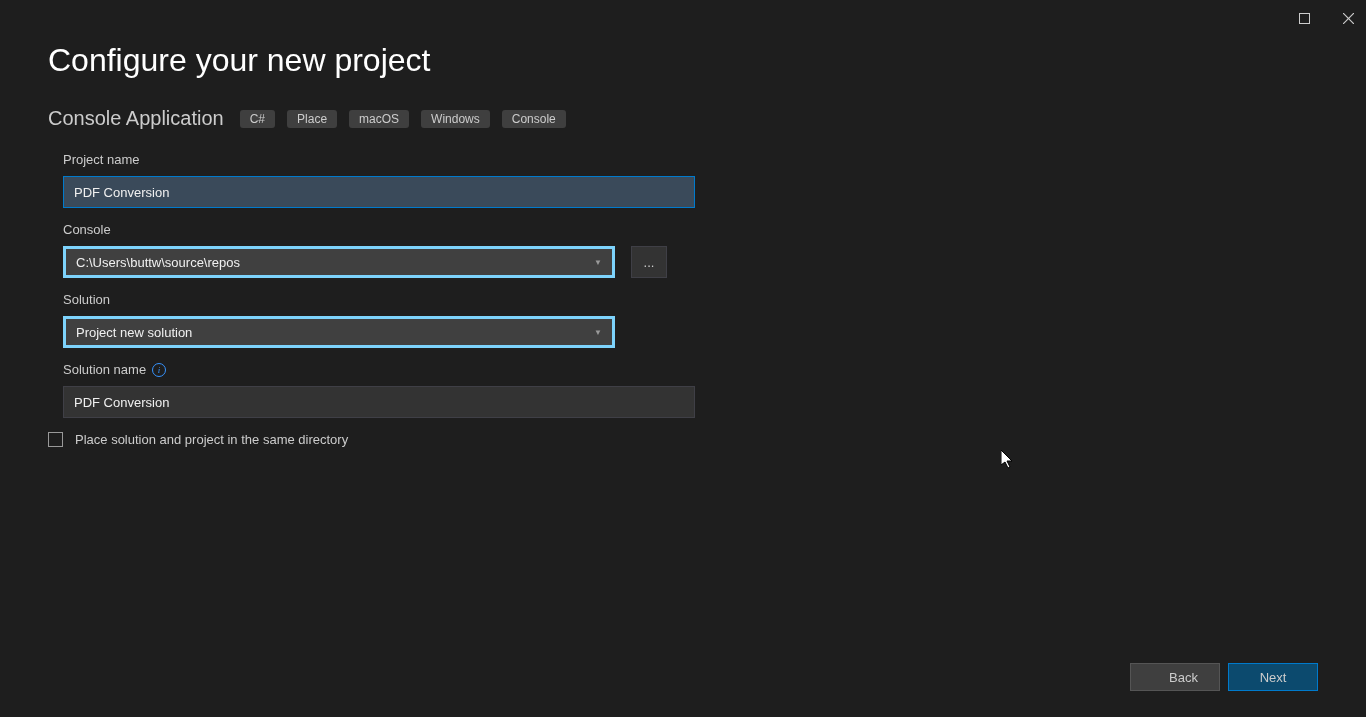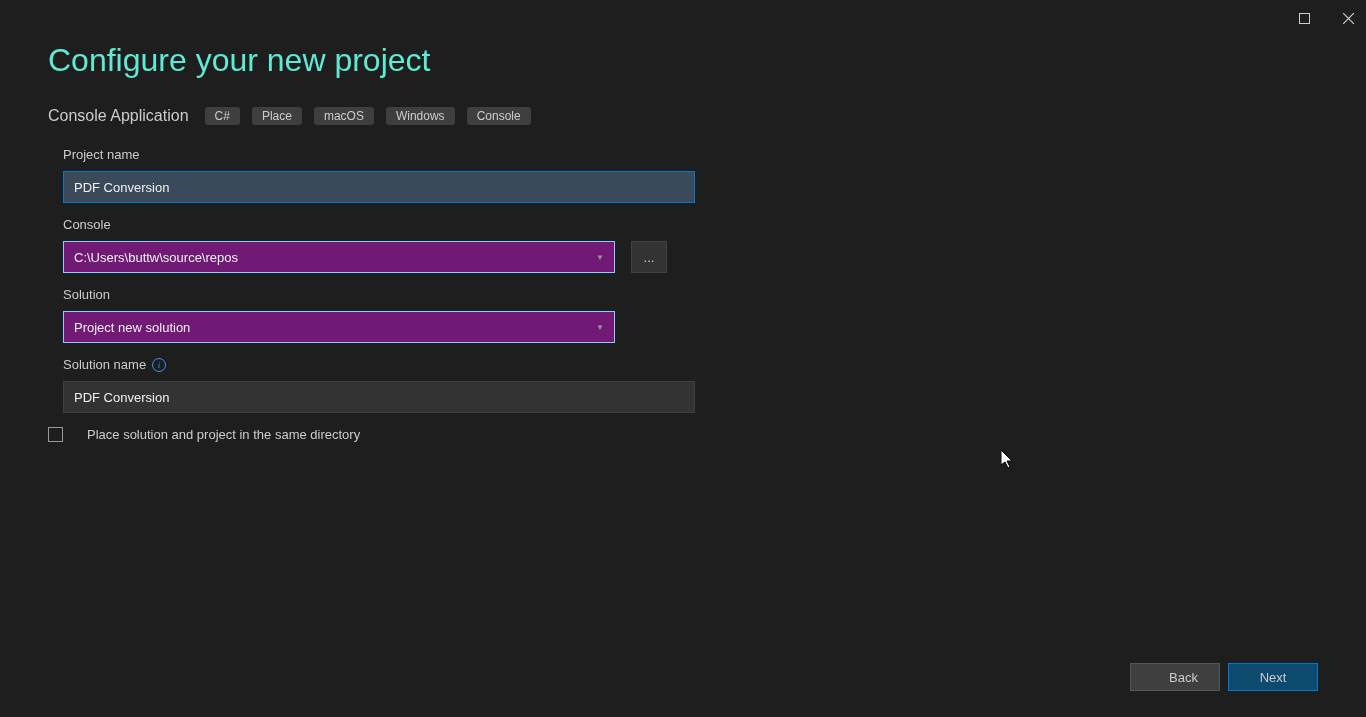"Configure your new project" .page-title { color: #5eead4 -> #ffffff }
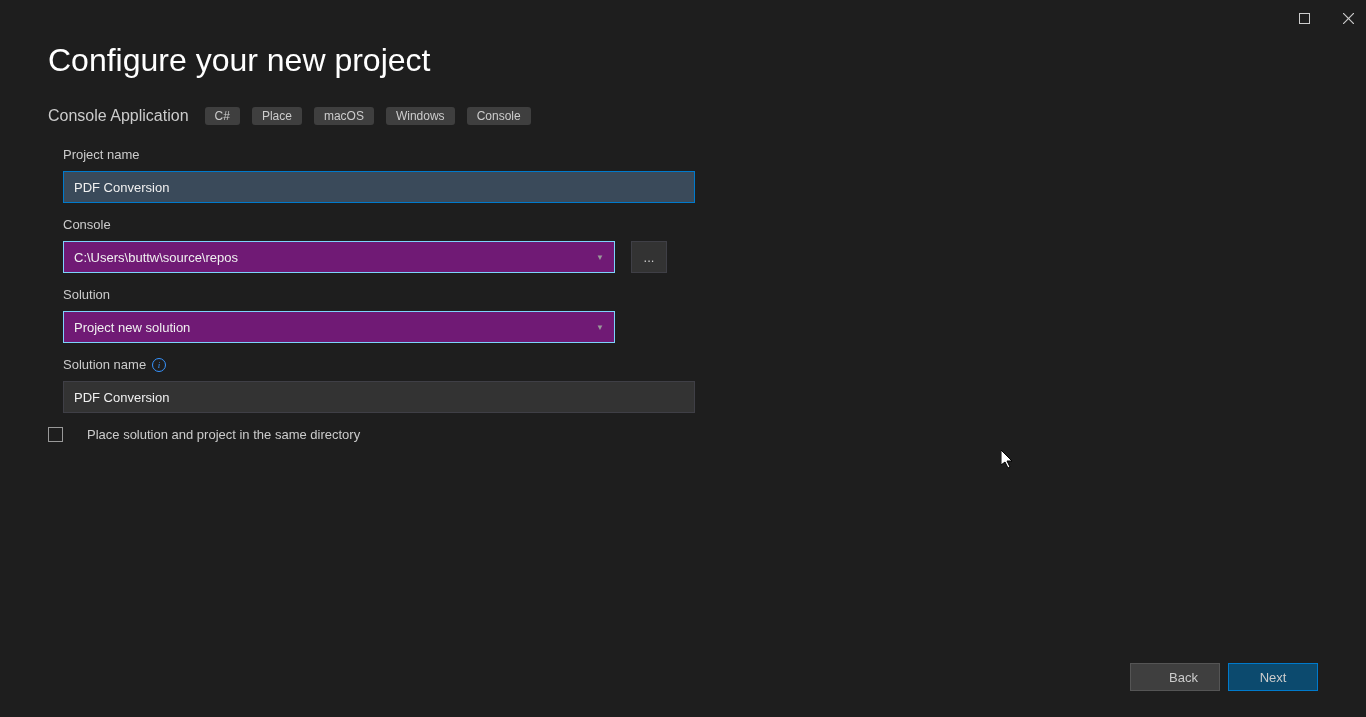"Console Application" .project-type { font-size: 16px -> 20px }
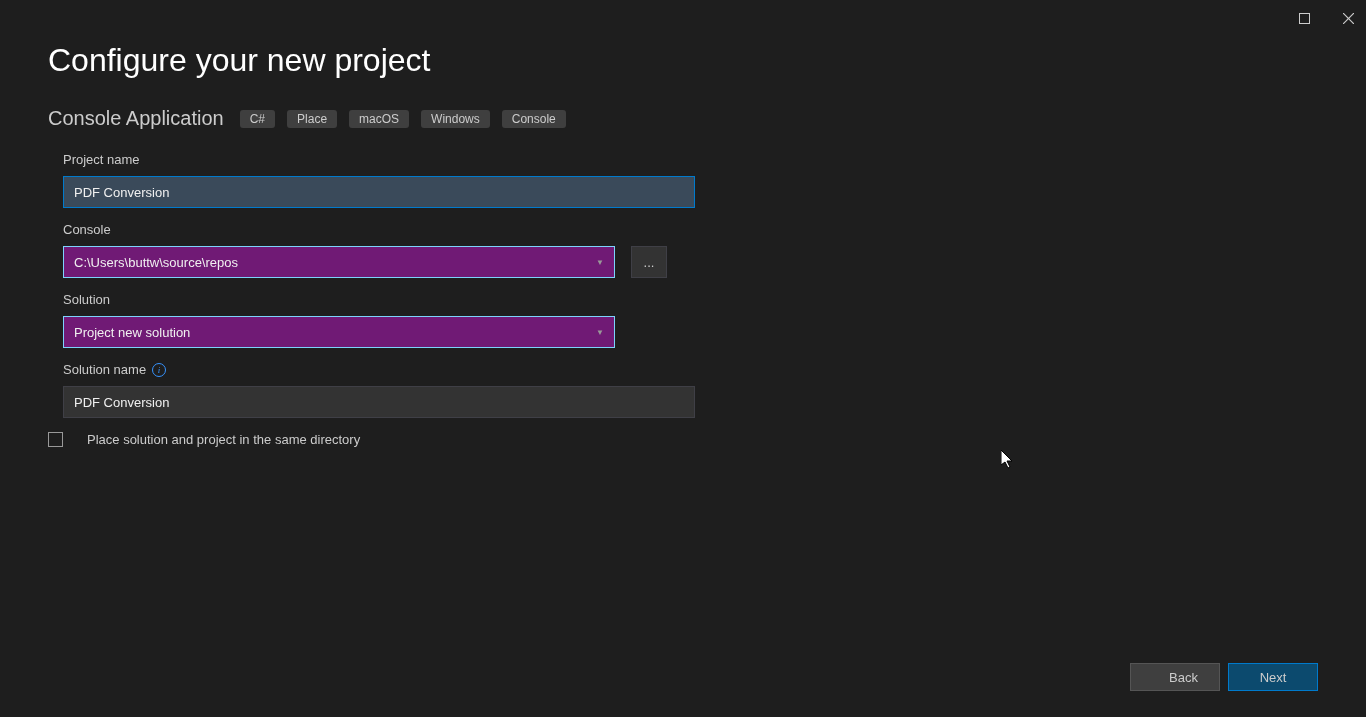"C:\Users\buttw\source\repos" .dropdown { background: #701a75 -> #404040; border: 1px solid #7dd3fc -> 3px solid #7dd3fc }
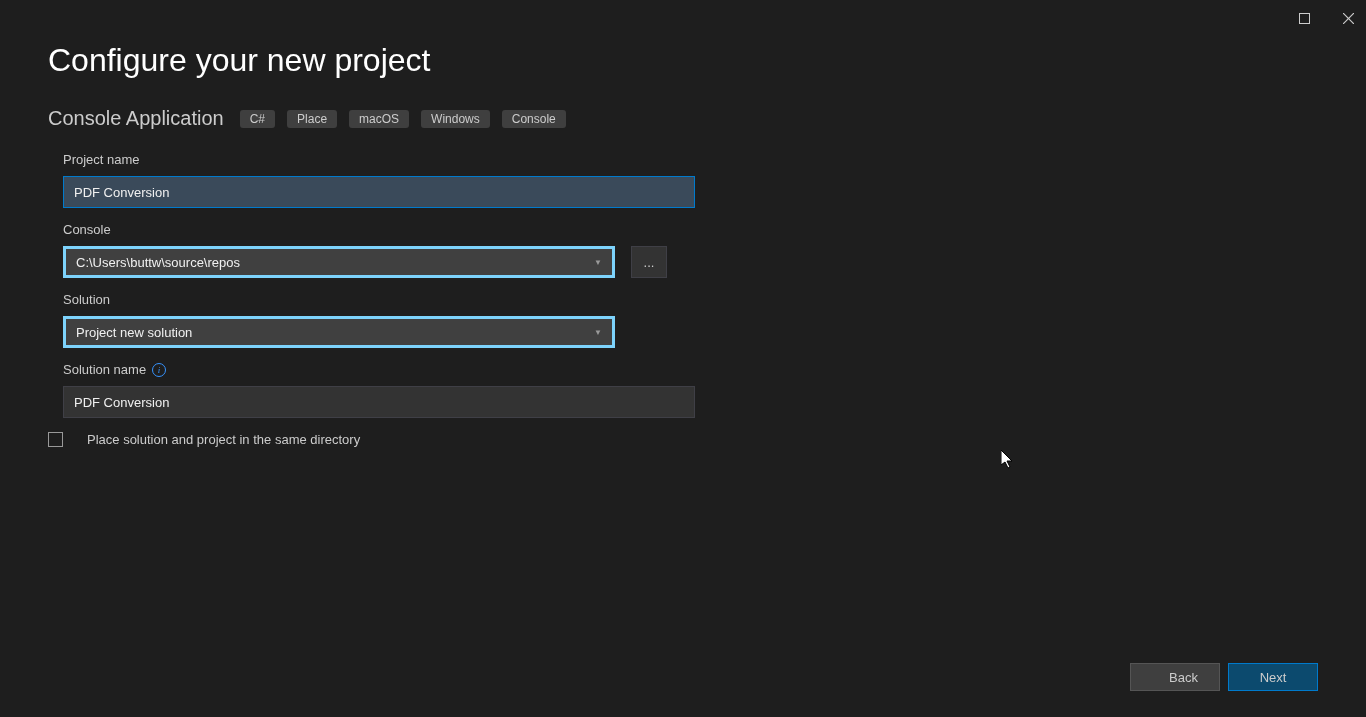"Place solution and project in" .checkbox-row { gap: 24px -> 12px }
